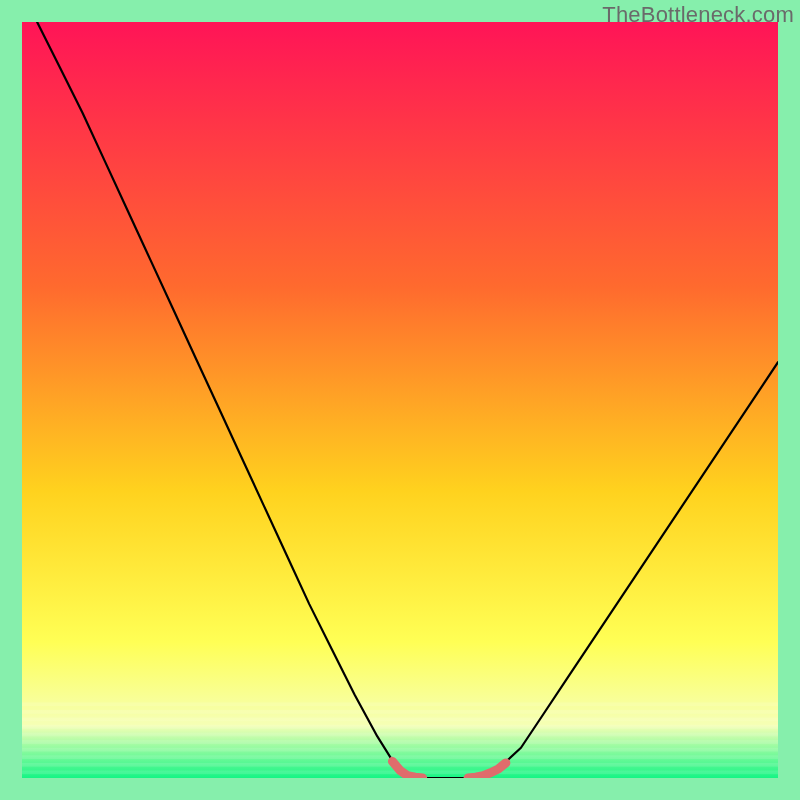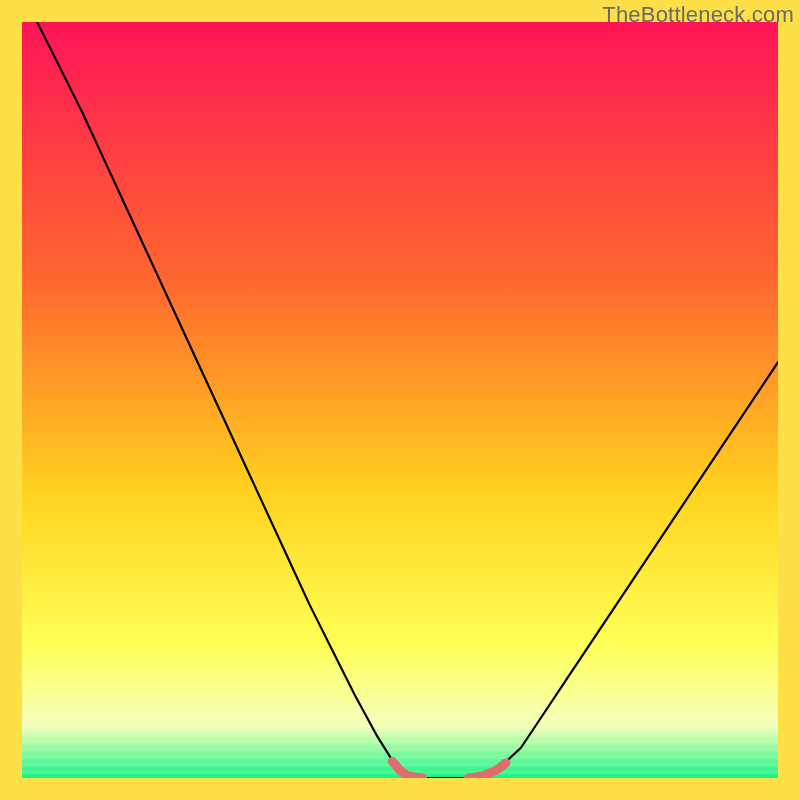"TheBottleneck.com" .frame { background: #fde047 -> #86efac }
